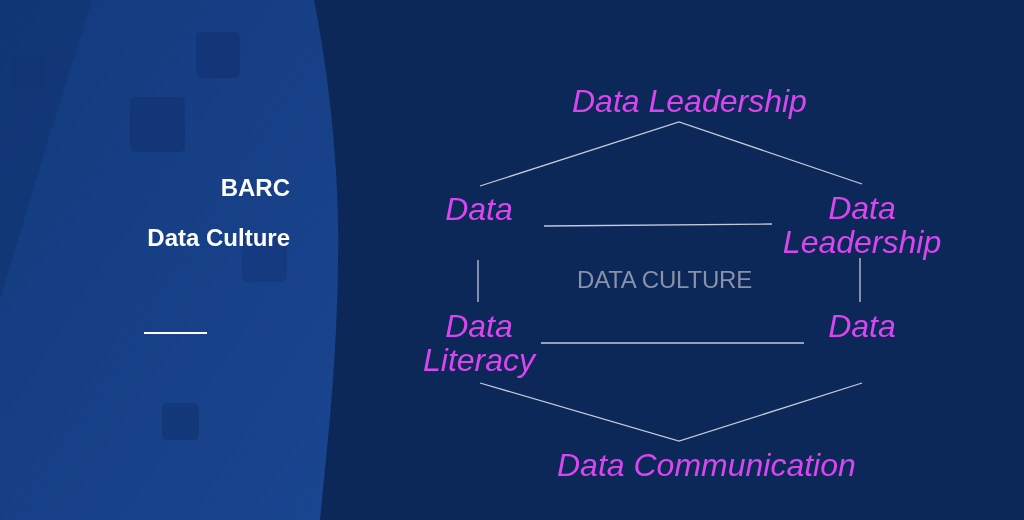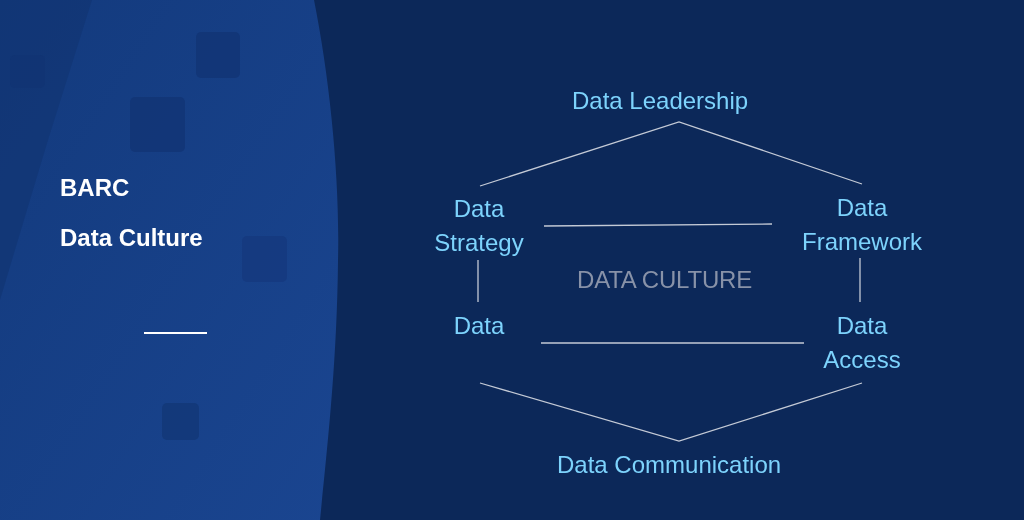"Data Leadership" .node { color: #7dd3fc -> #d946ef; font-size: 24px -> 32px; font-style: none -> italic }
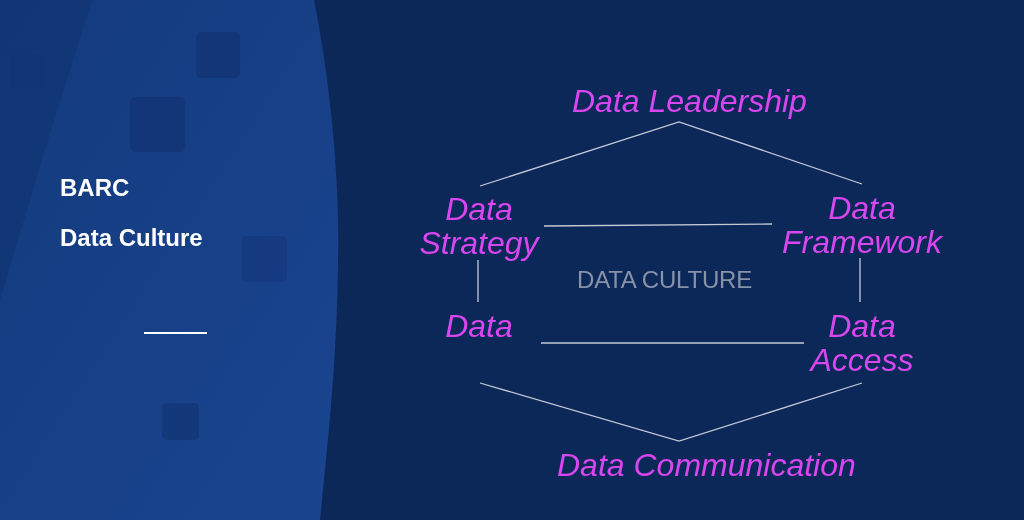"BARC" .left-title { text-align: left -> right }
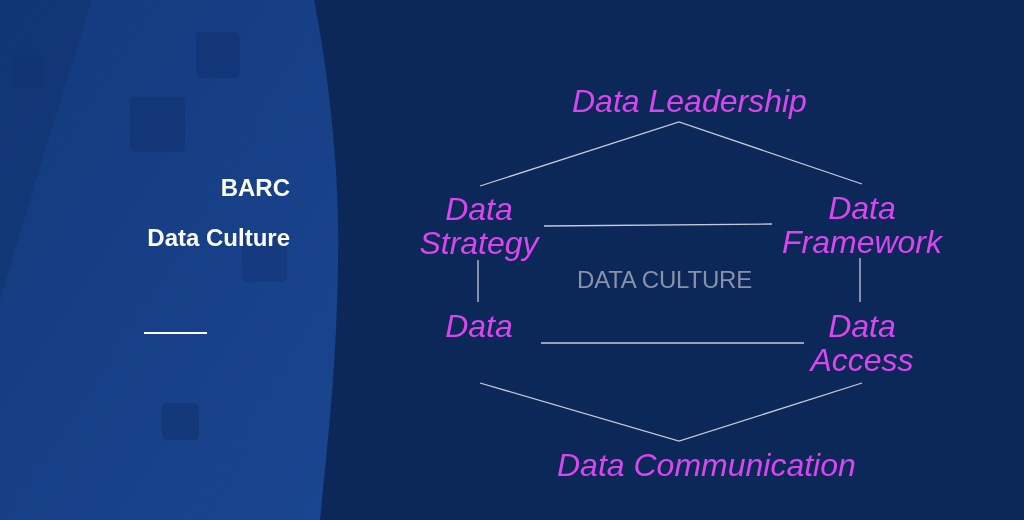"Strategy" span { html: <span>Strategy</span> -> none }
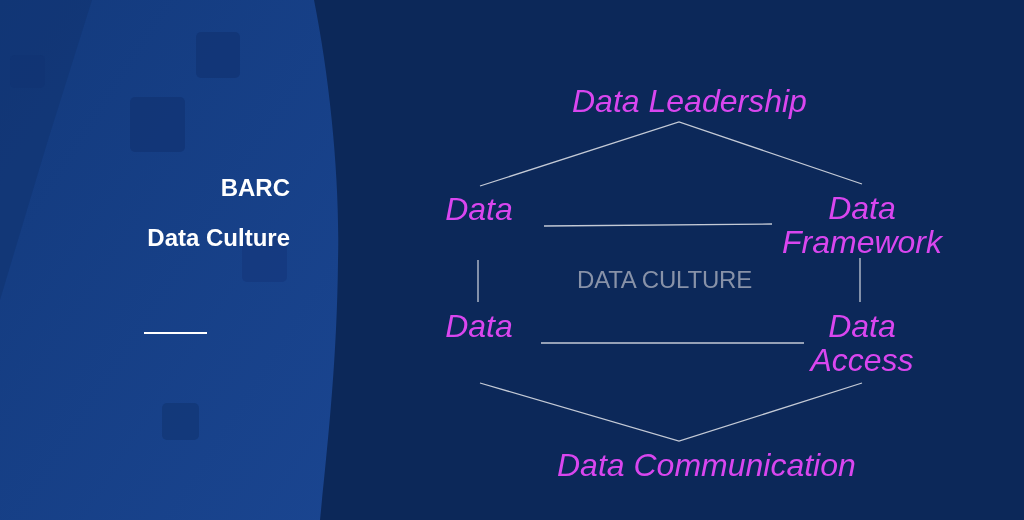"Framework" span { text: Framework -> Leadership }
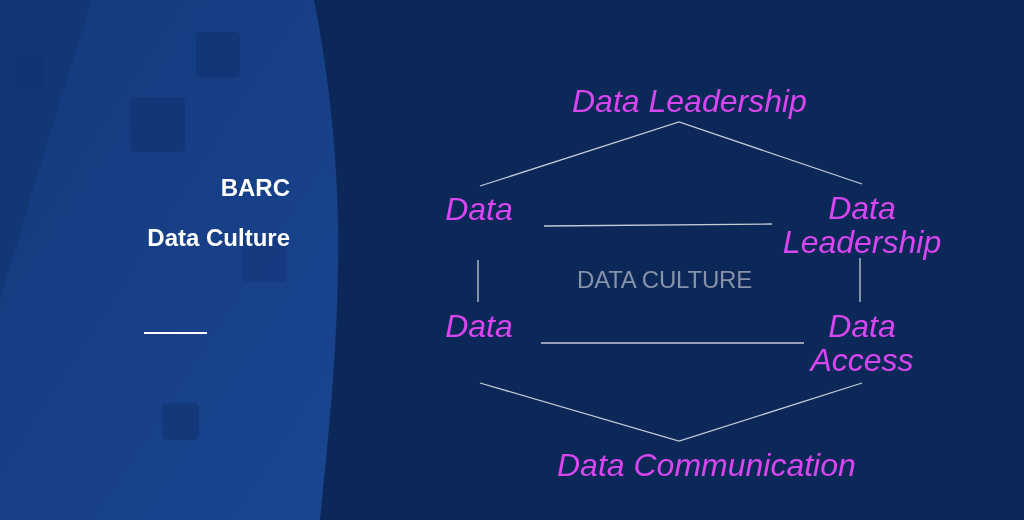"Literacy" span { html: none -> <span>Literacy</span> }
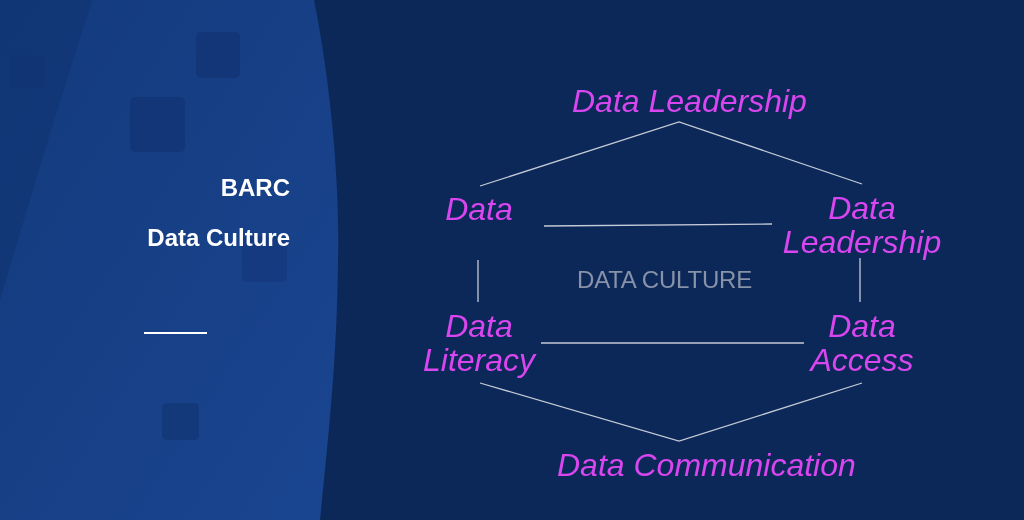"Access" span { html: <span>Access</span> -> none }
